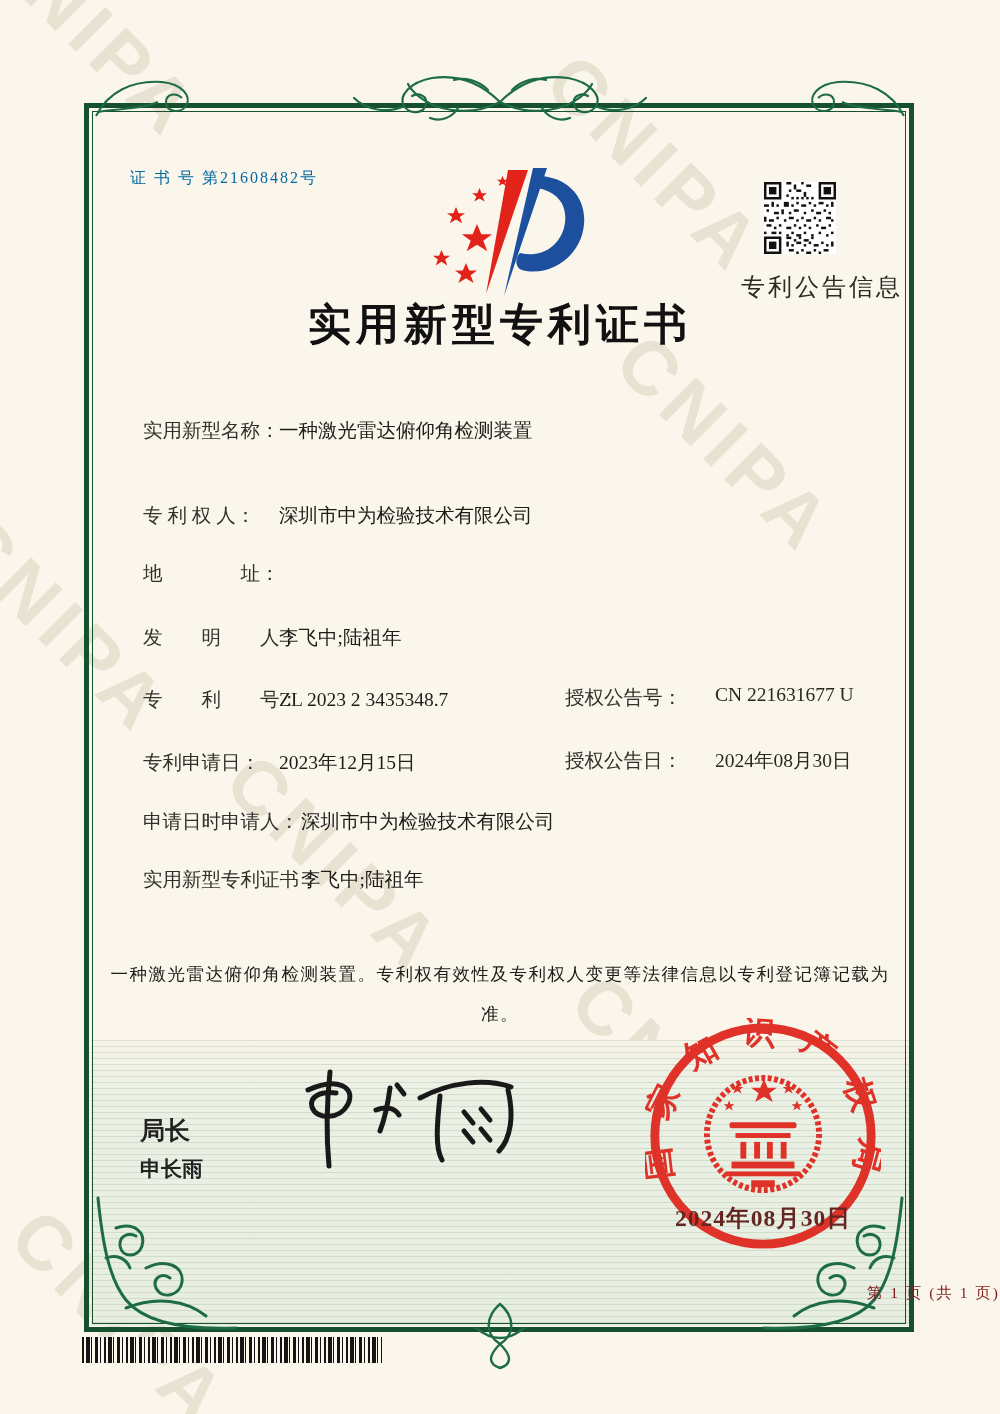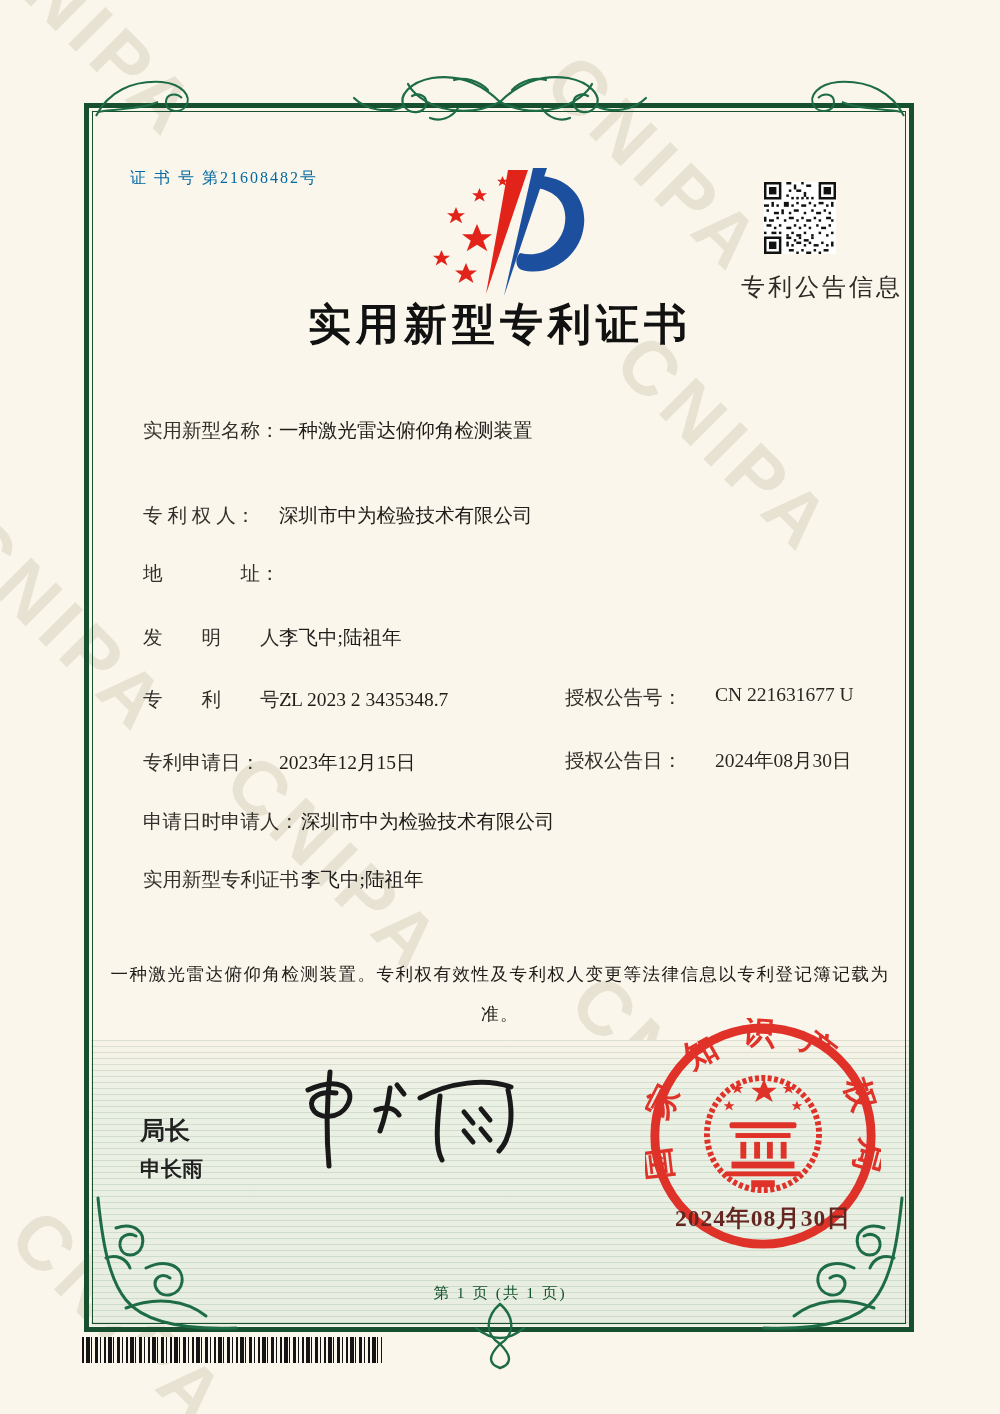"第 1 页 (共 1" .pageno { color: #14532d -> #7f1d1d; text-align: center -> right }
